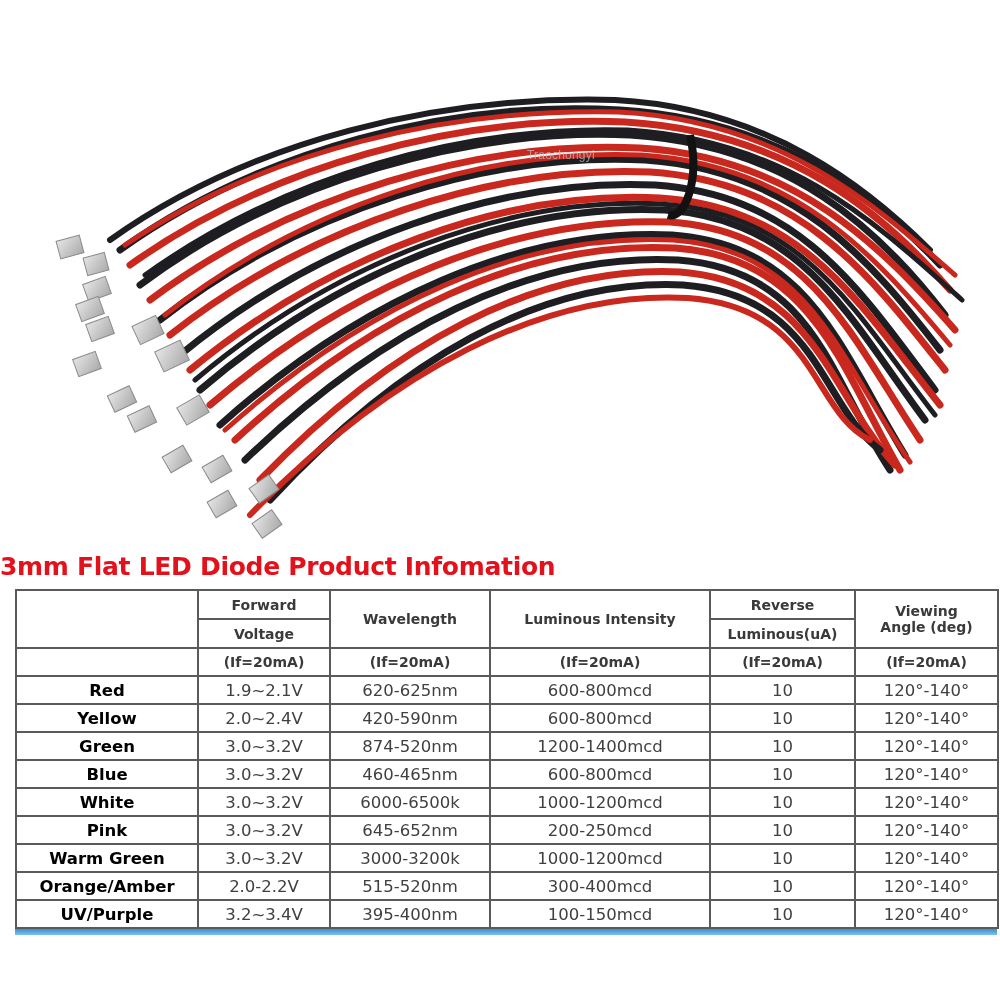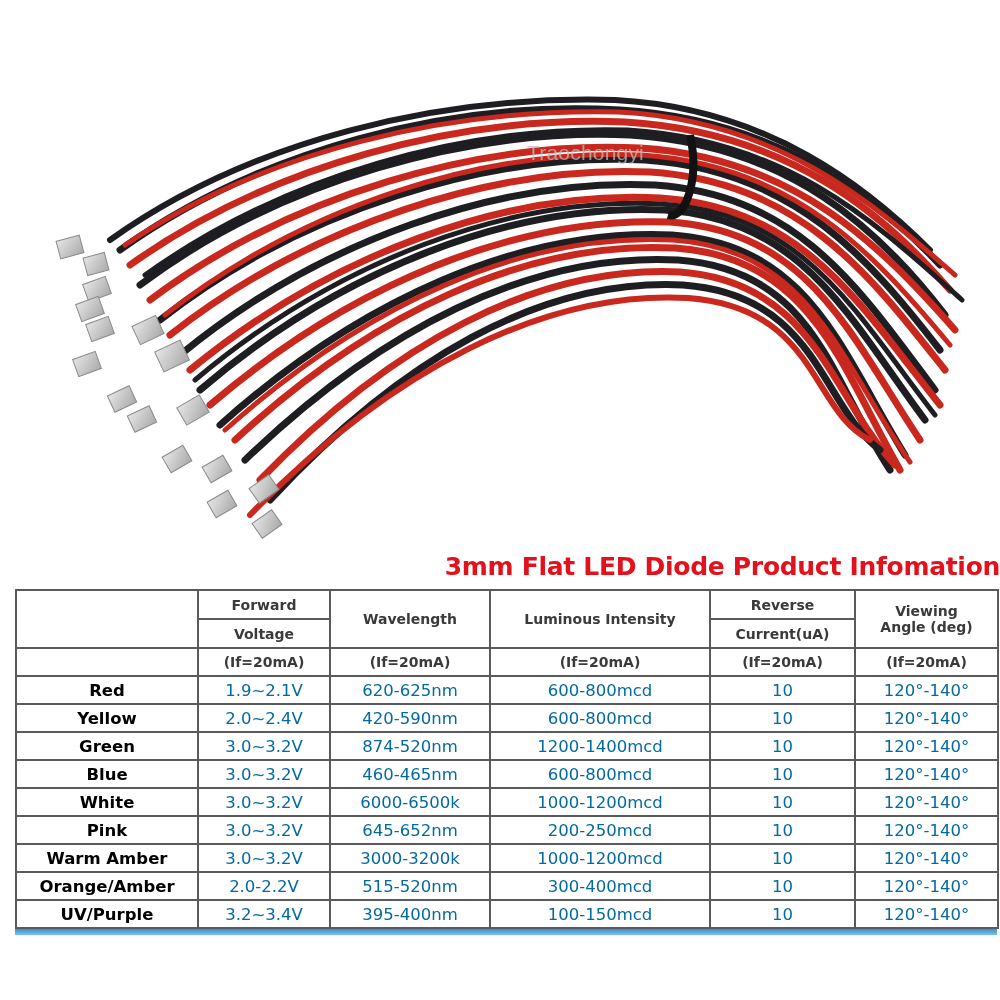"Traochongyi" .watermark { font-size: 21px -> 12px; top: 141px -> 148px }
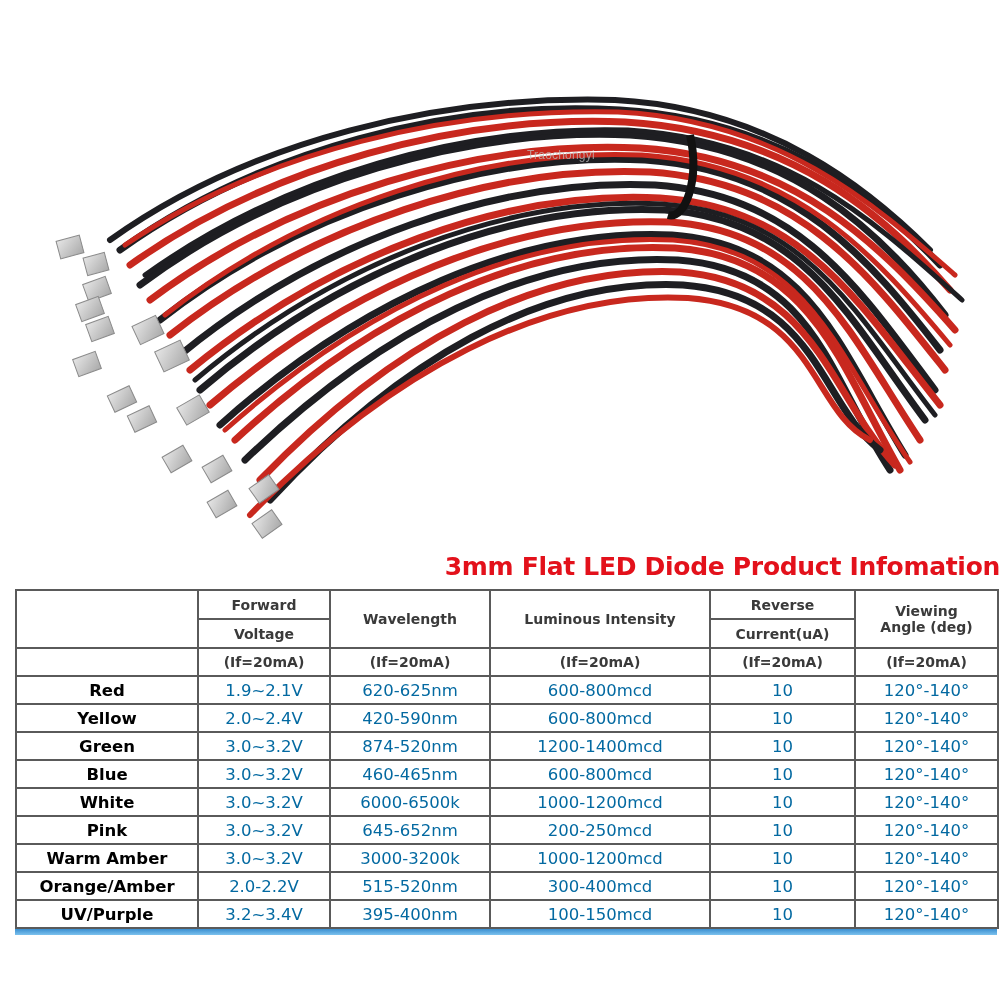"3mm Flat LED Diode Product" .title { text-align: right -> left }
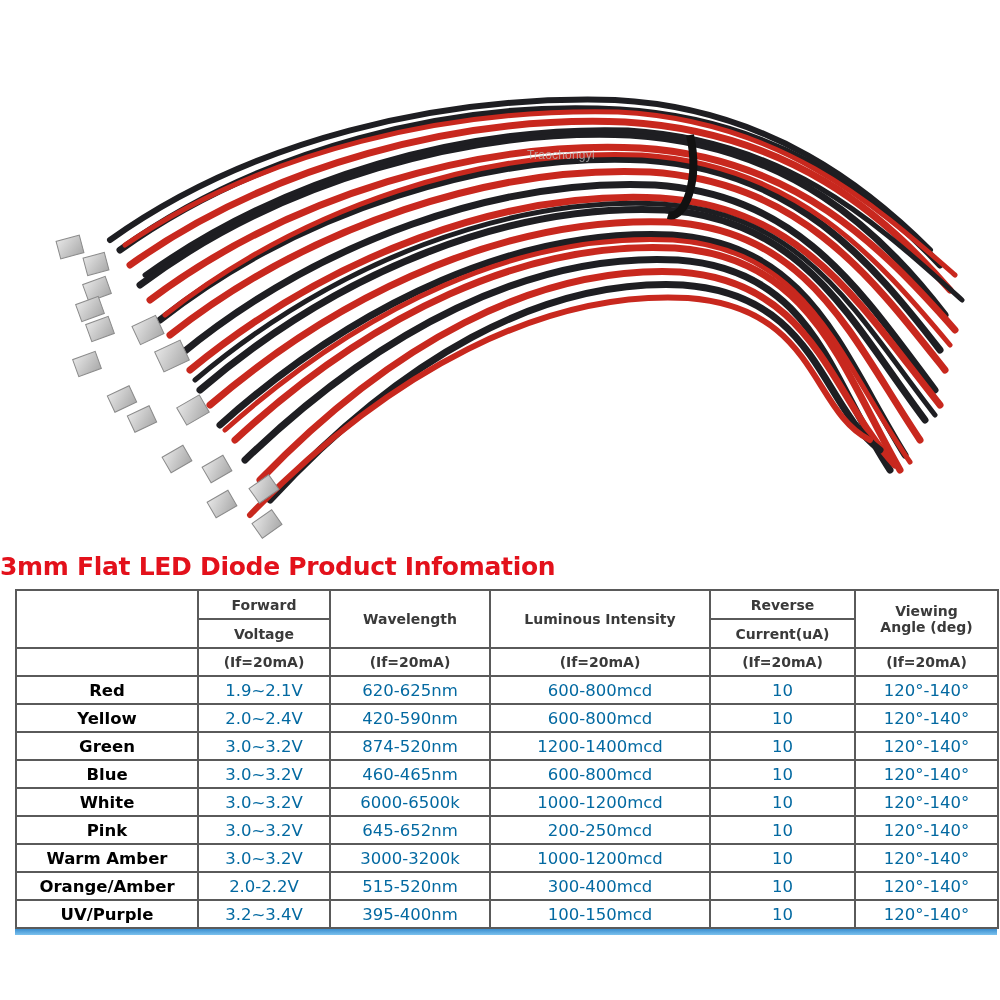"Current(uA)" th.hsub { text: Current -> Luminous }
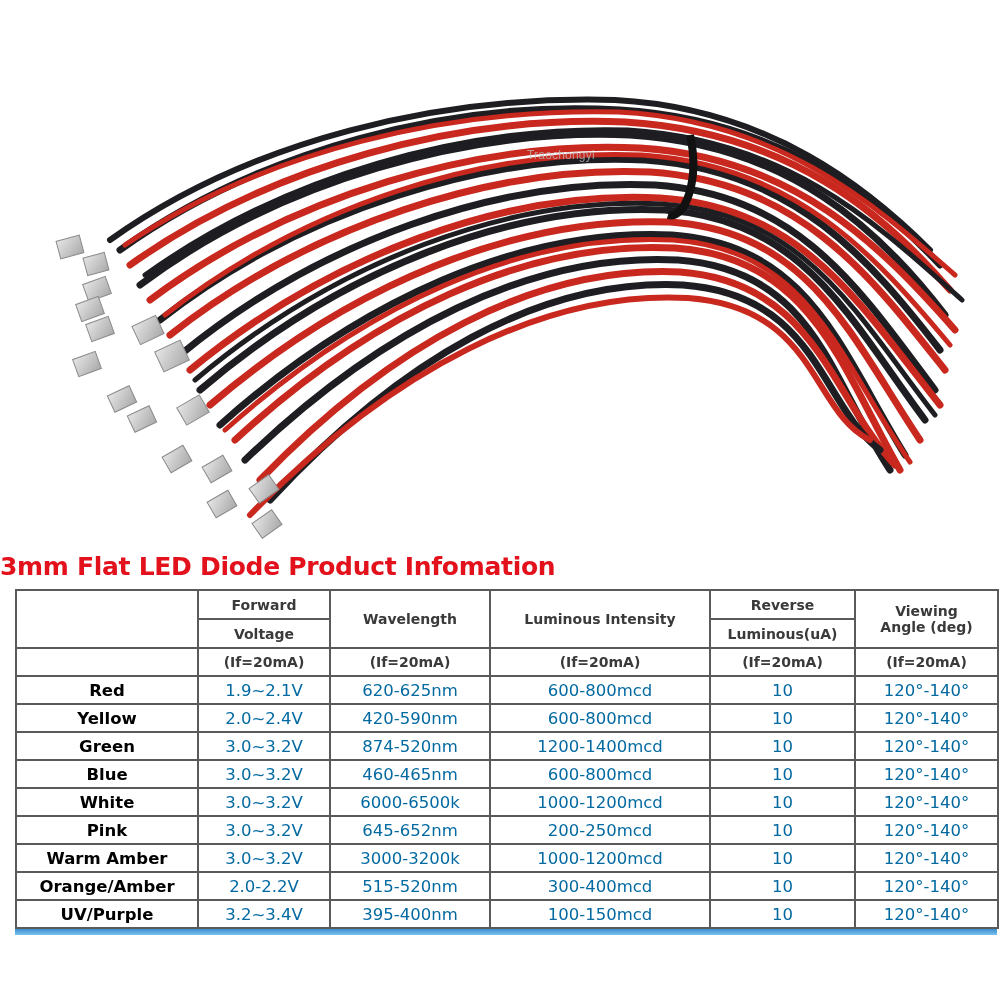"1.9~2.1V" td { color: #0369a1 -> #404040 }
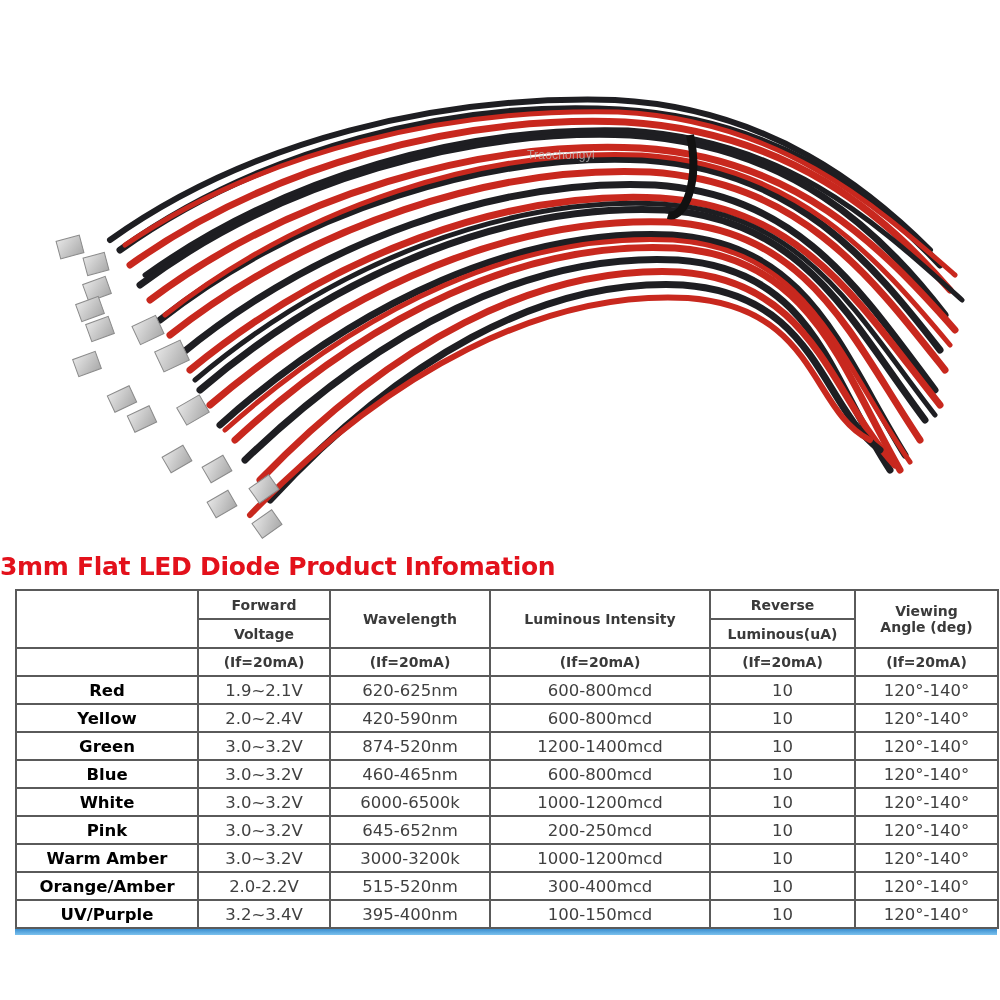"Warm Amber" td.name { text: Amber -> Green }
